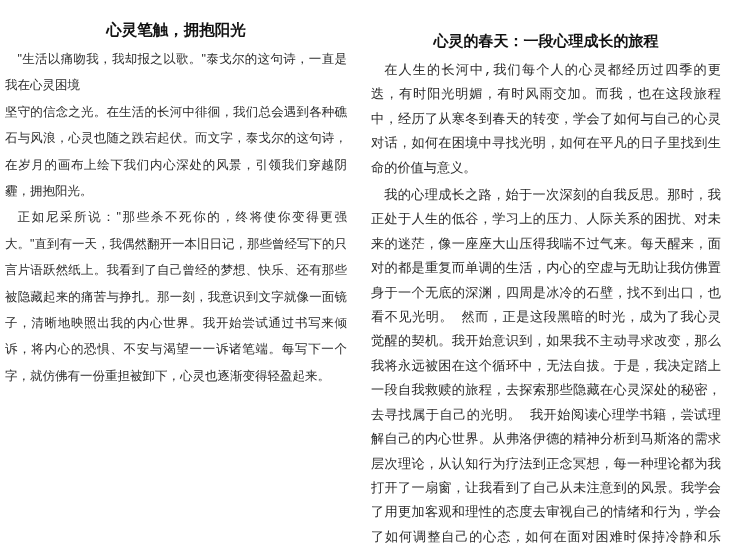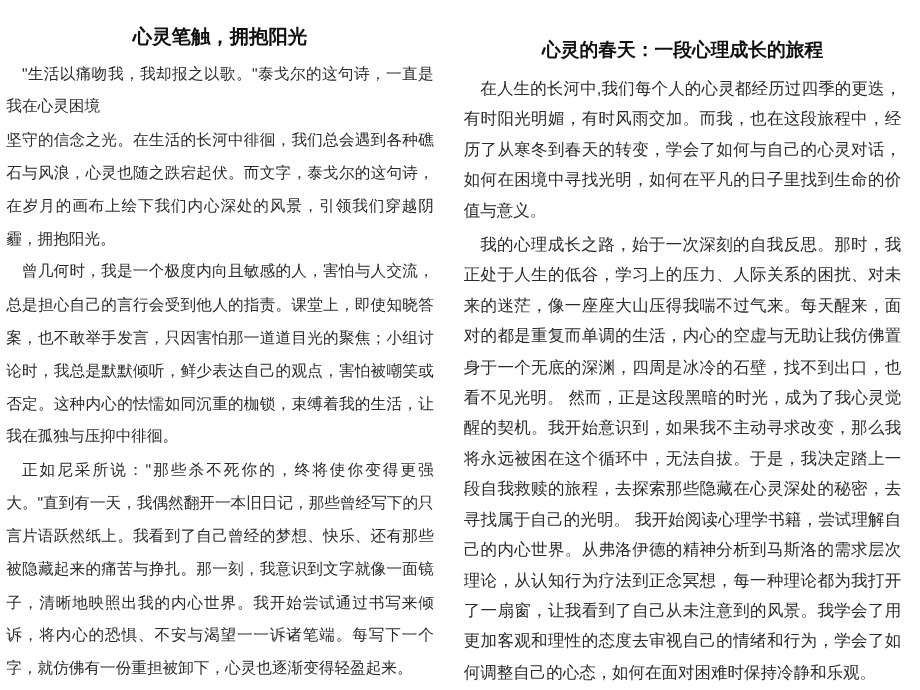"在人生的长河中,我们每个人的心灵都经历过四季的更迭，有时阳光明媚，有时风雨交加。" .column-right .article-body p { font-family: none -> Liberation Mono, monospace }
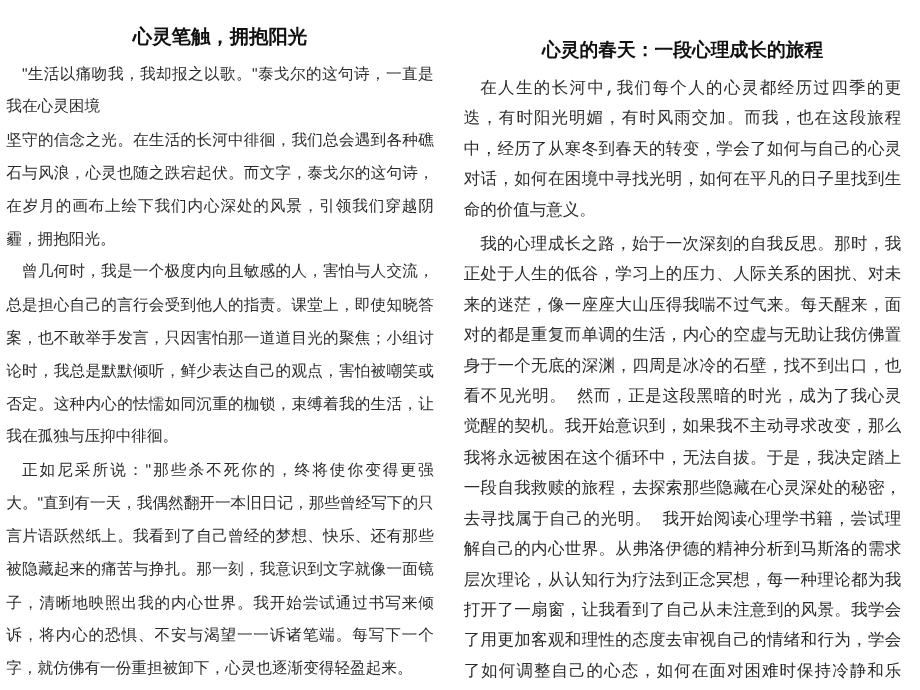"曾几何时，我是一个极度内向且敏感的人，害怕与人交流，总是担心自己的言行会受到他人" p.indent { html: <p>曾几何时，我是一个极度内向且敏感的人，害怕与人交流，总是担心自己的言行会受到他人的指责。课堂上，即使知晓答案，也不敢举手发言，只因害怕那一道道目光的聚焦；小组讨论时，我总是默默倾听，鲜少表达自己的观点，害怕被嘲笑或否定。这种内心的怯懦如同沉重的枷锁，束缚着我的生活，让我在孤独与压抑中徘徊。</p> -> none }
